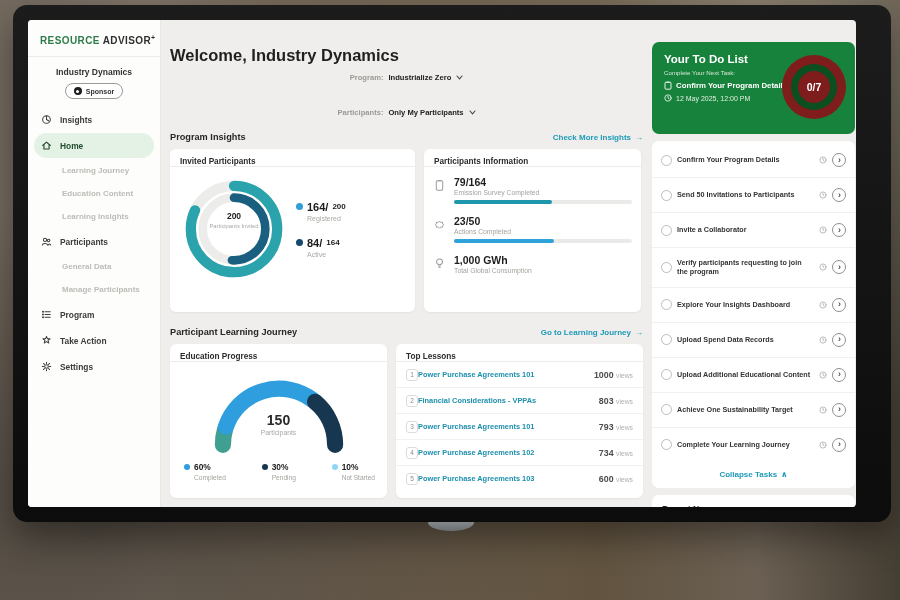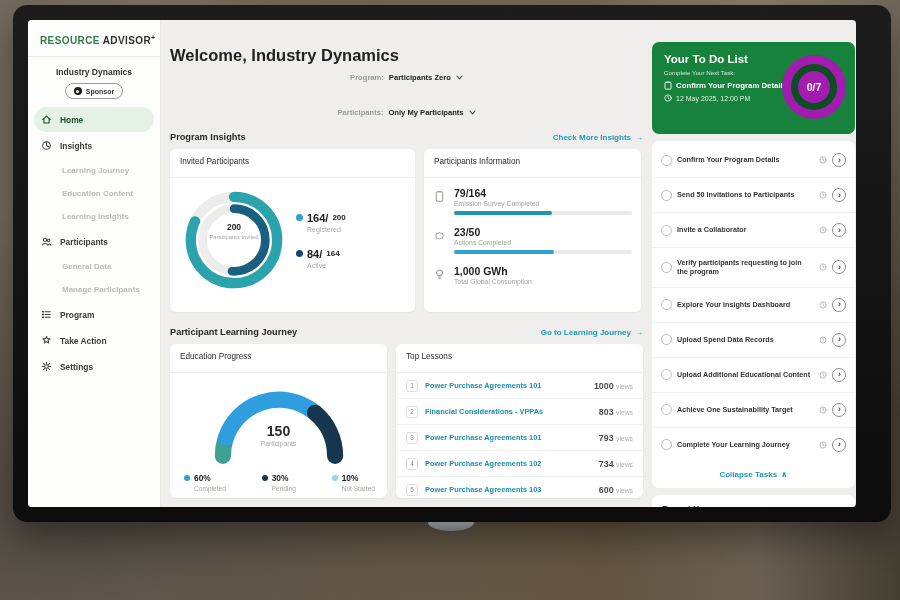"Participants Zero" span { text: Participants -> Industrialize }
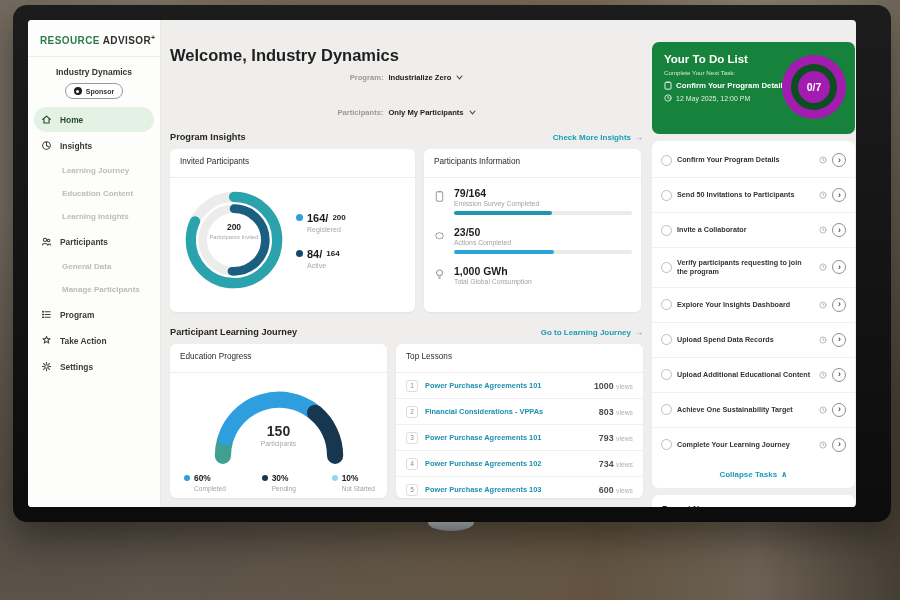"0/7" .todo-disc { background: #a21caf -> #7f1d1d }
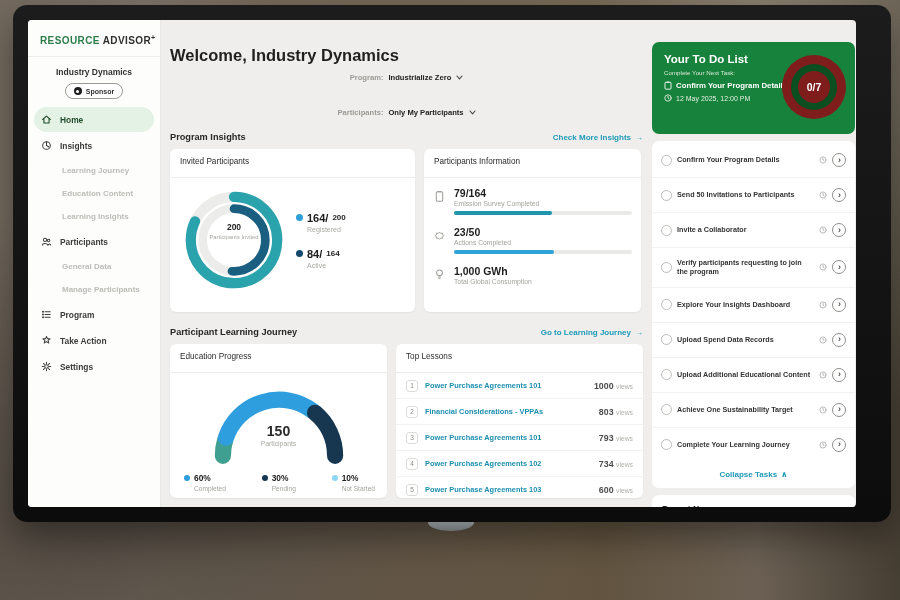"Home" div.nav-item { order: before "Insights" -> after "Insights" }
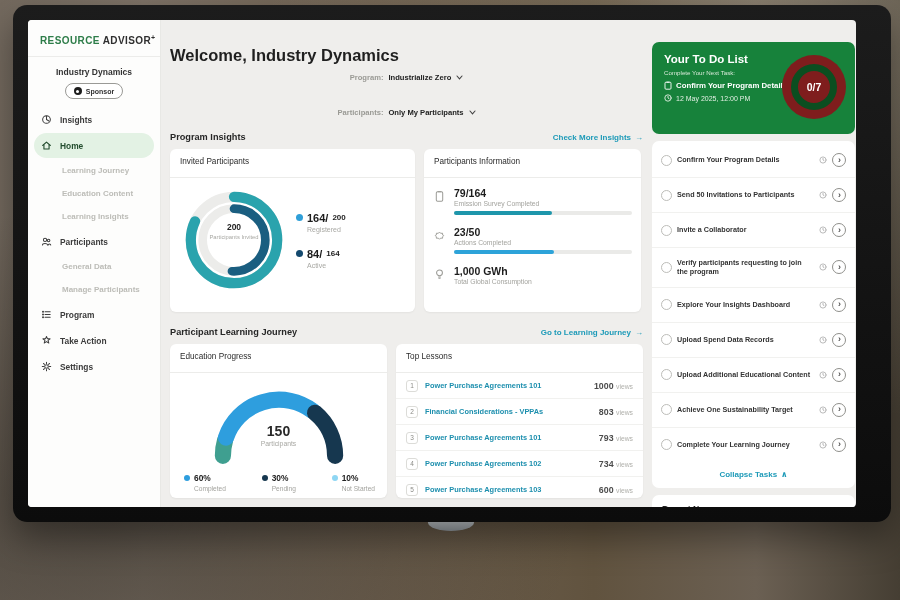"Invited Participants" .card-title { font-weight: normal -> bold; padding: 8px 10px 11px -> 8px 10px 0 }
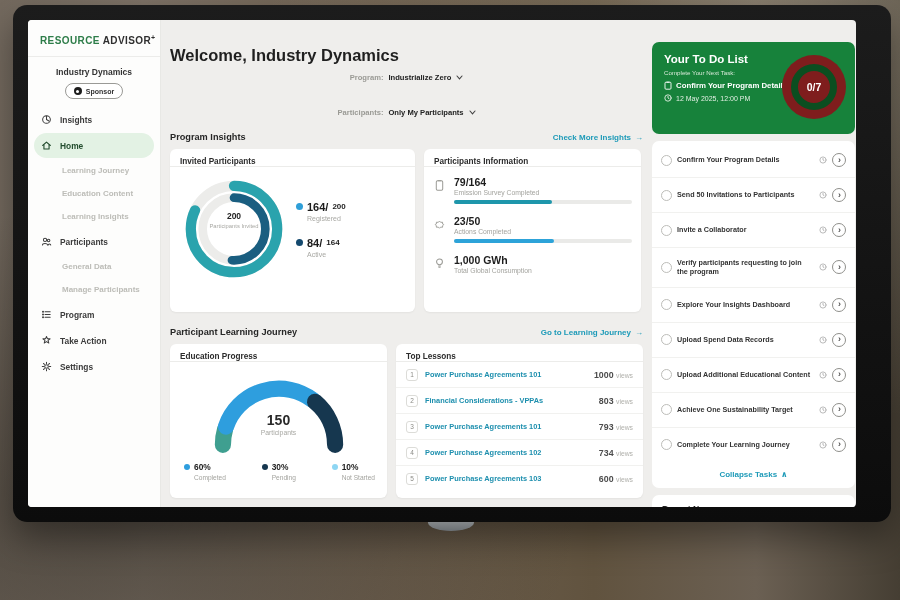"Power Purchase Agreements 101" .lesson-row { gap: 7px -> none }
